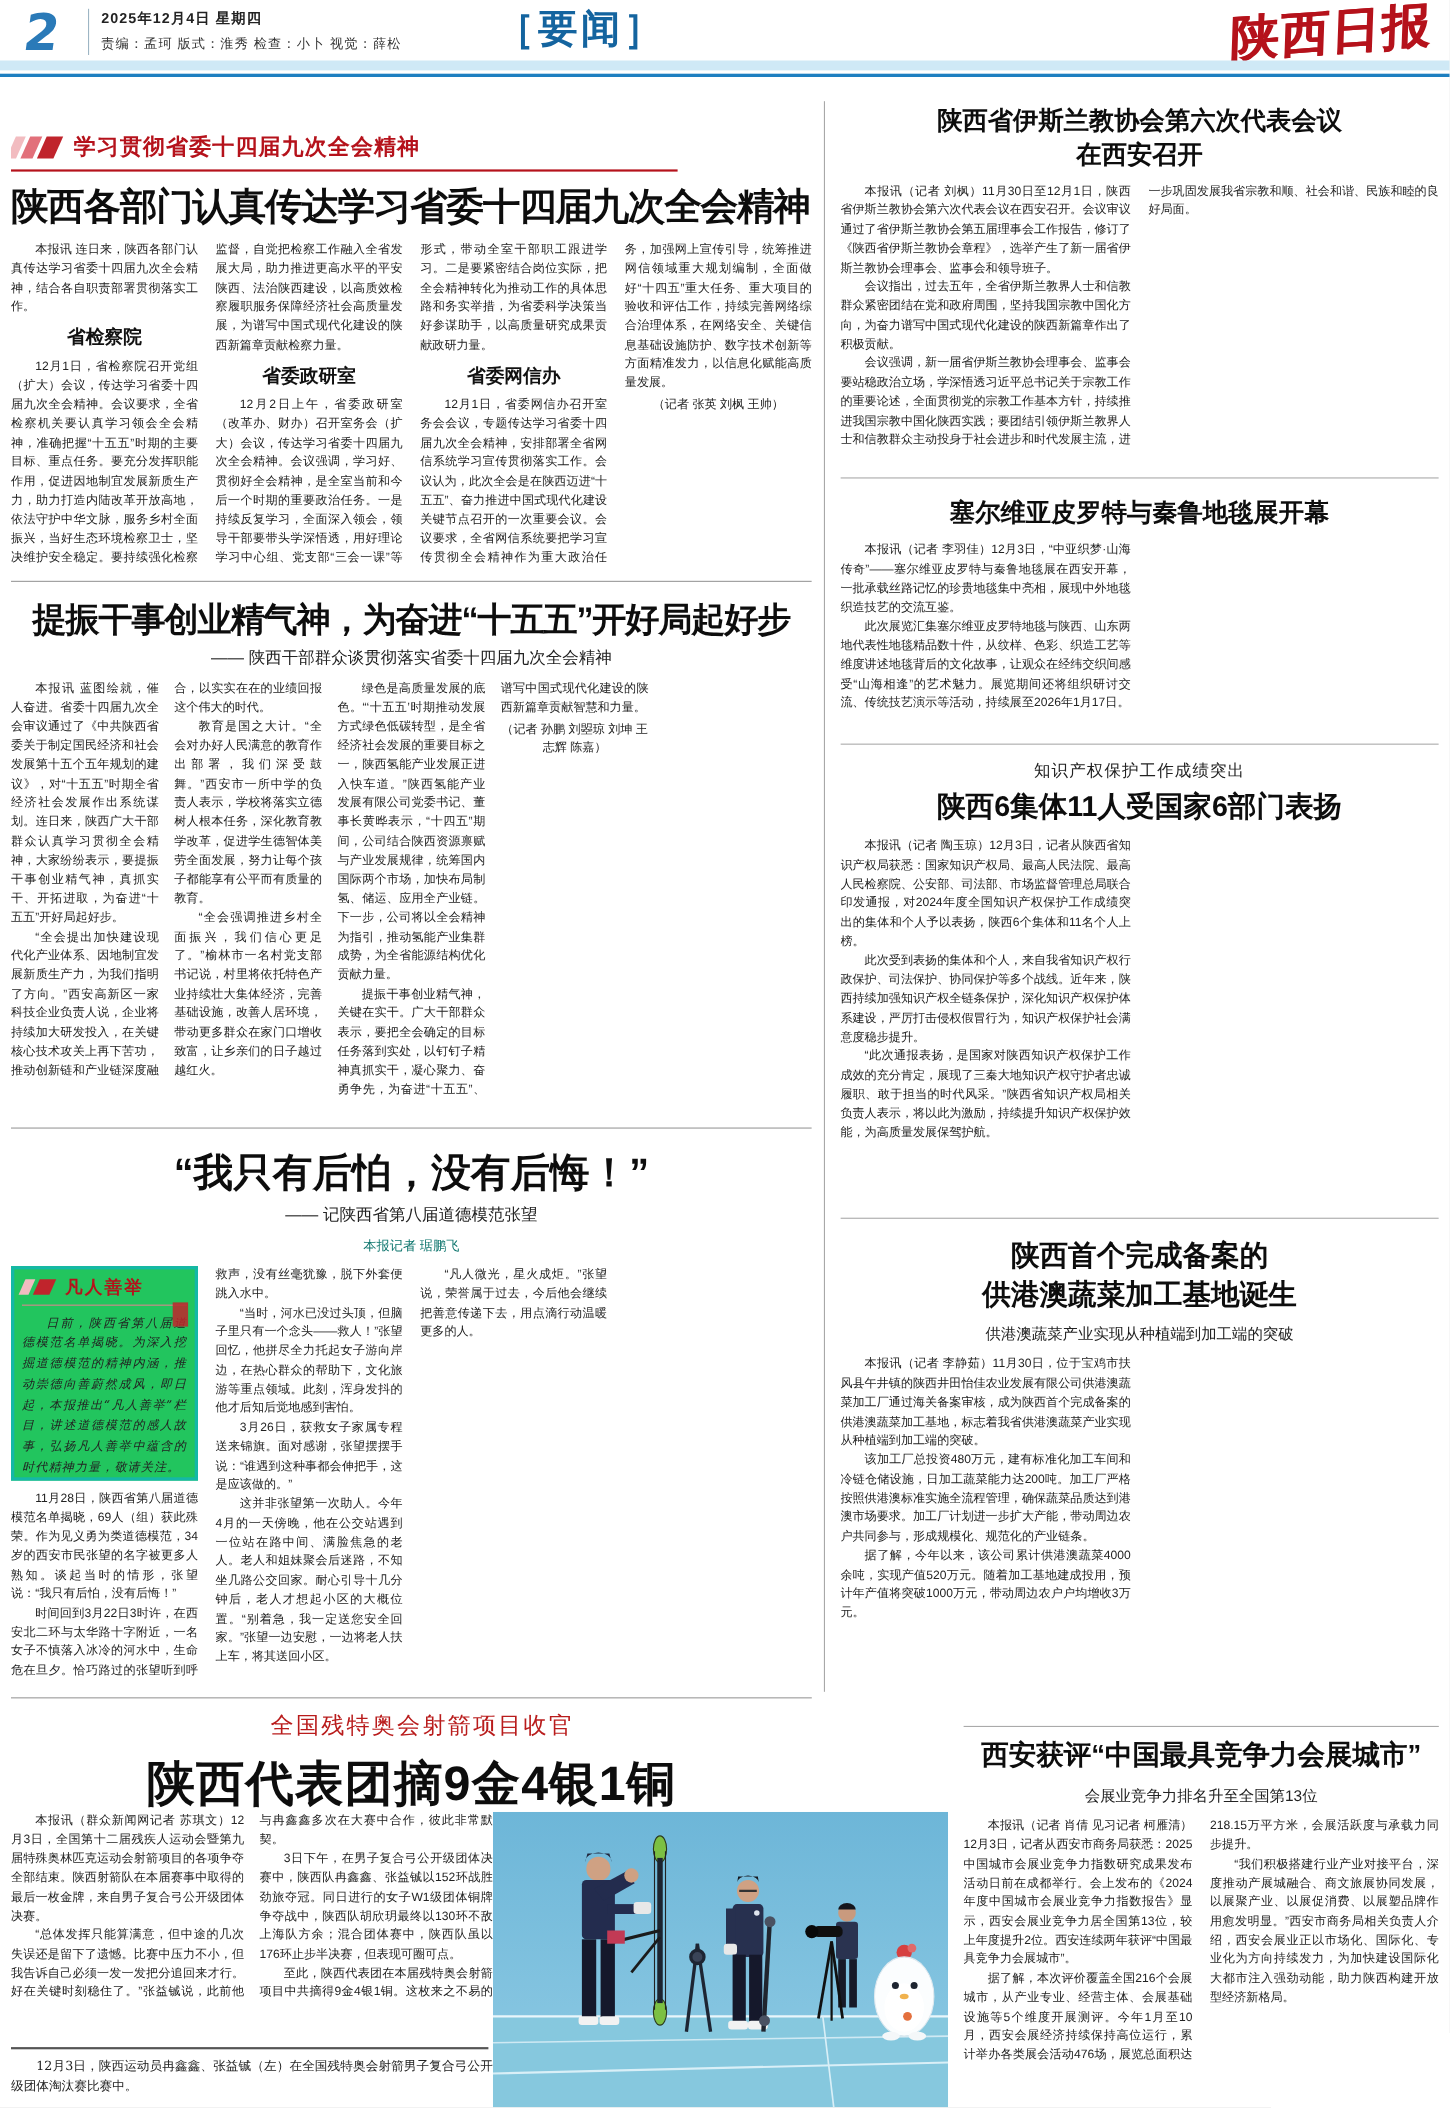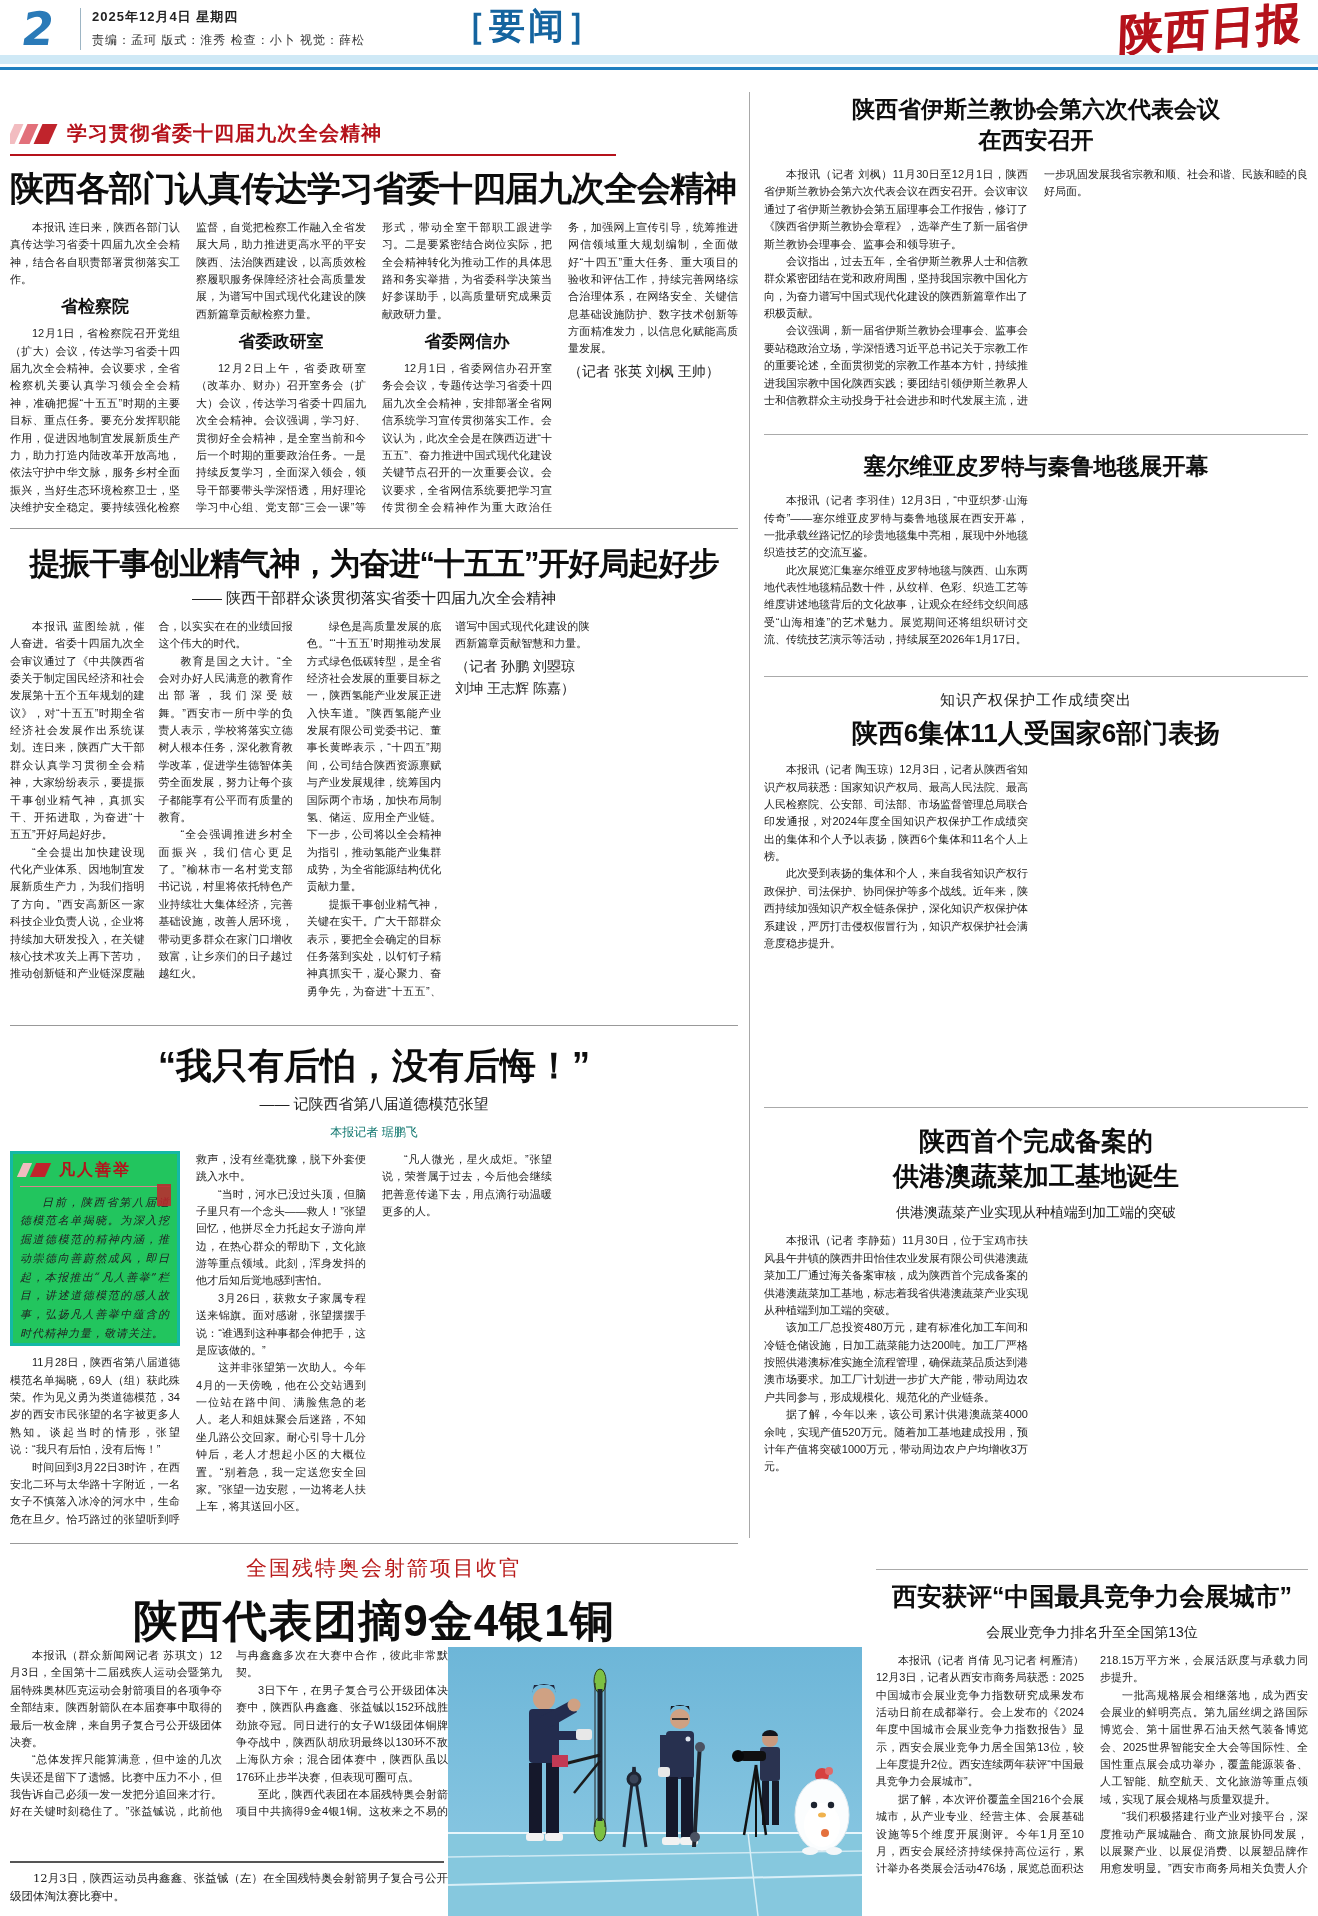"（记者 张英 刘枫 王帅）" .bsign { font-size: 14px -> 11px; text-align: left -> center }
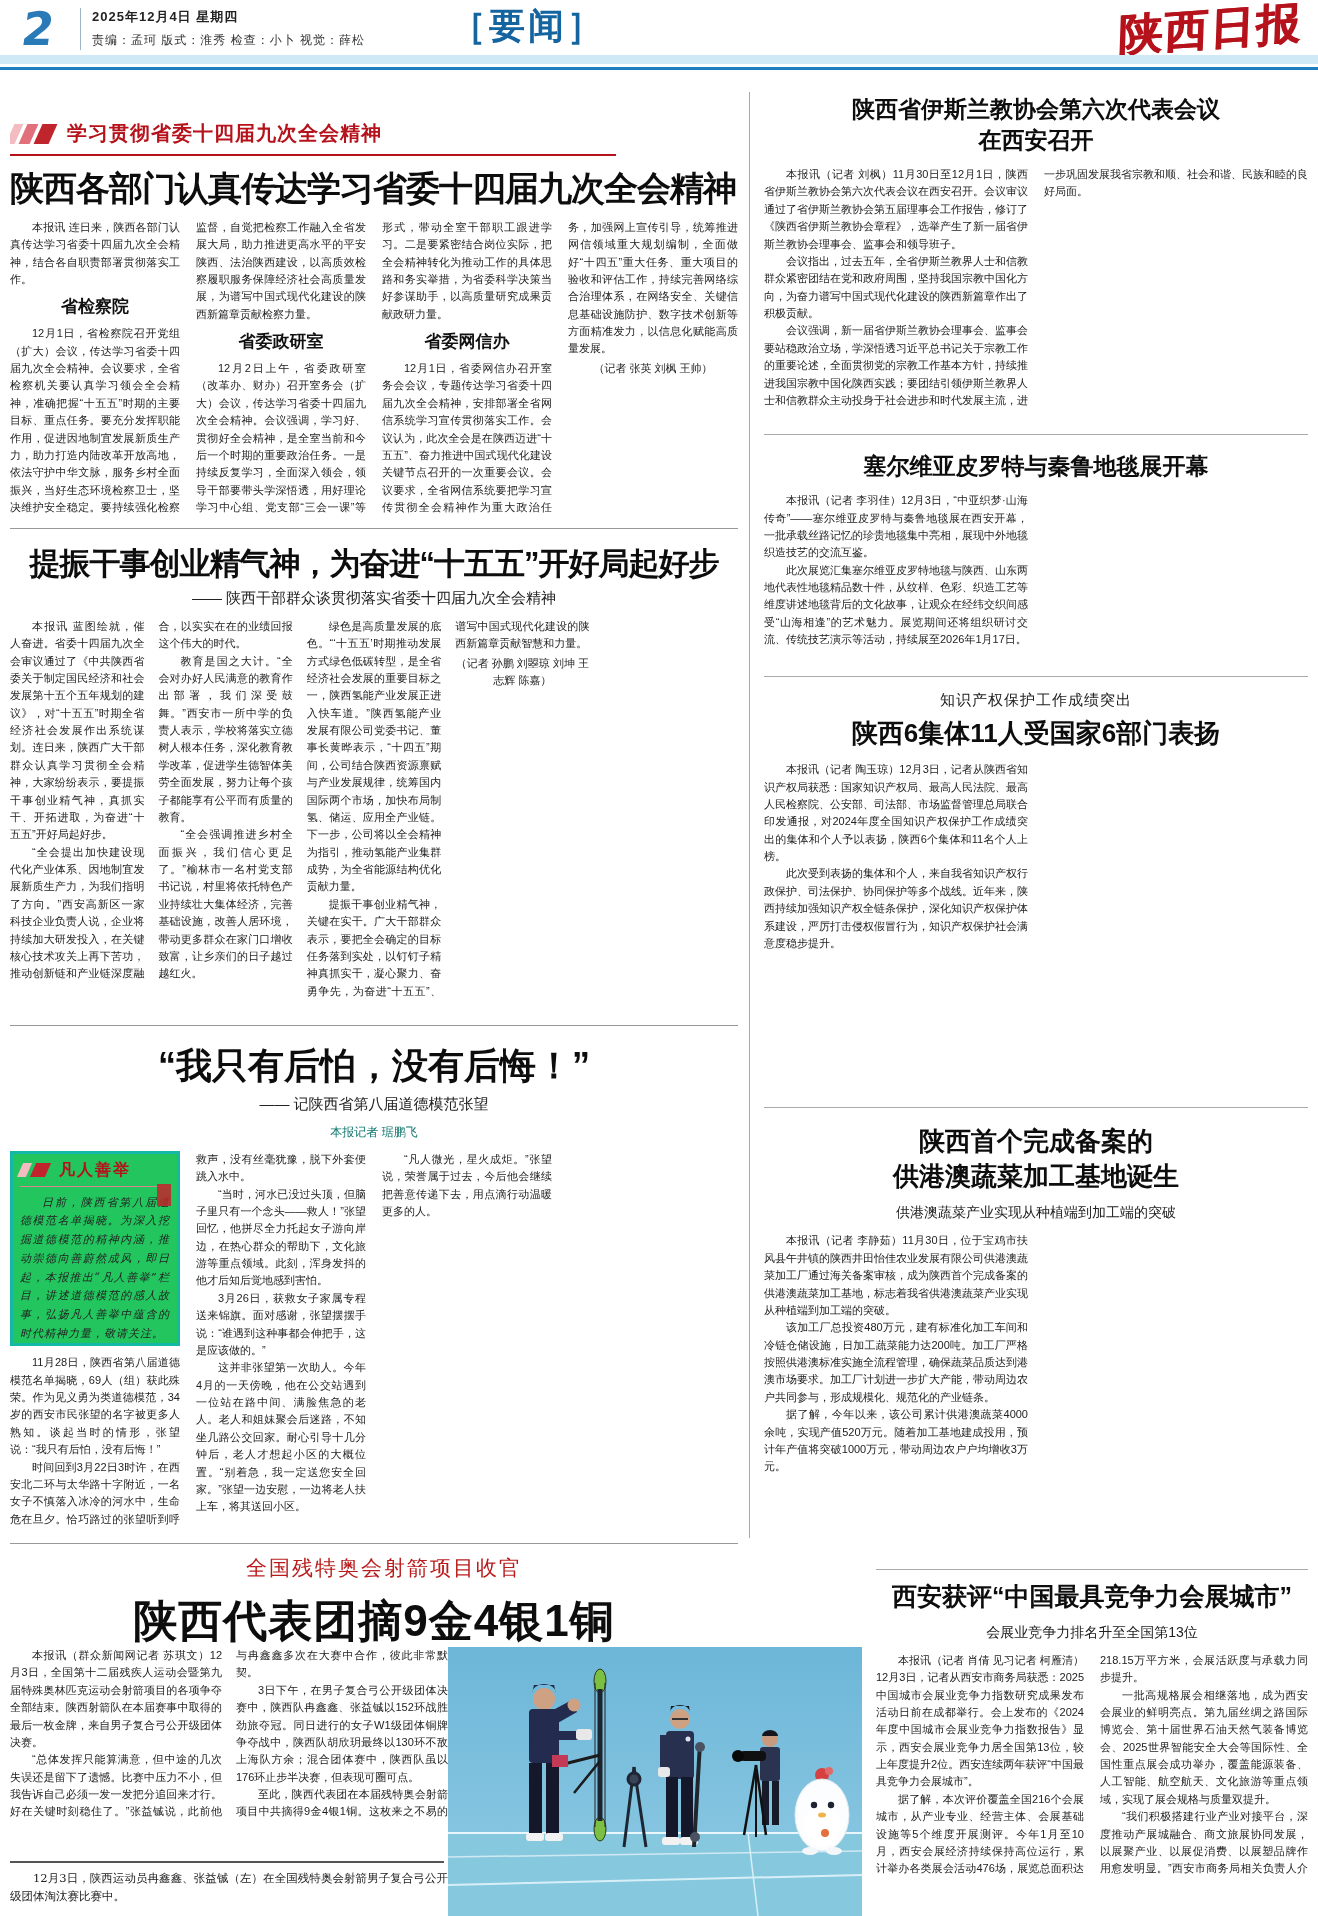"“此次通报表扬，是国家对陕西知识产权保护工作成效的充分肯定，展现了三秦大地知识产" p.bp { html: none -> <p>“此次通报表扬，是国家对陕西知识产权保护工作成效的充分肯定，展现了三秦大地知识产权守护者忠诚履职、敢于担当的时代风采。”陕西省知识产权局相关负责人表示，将以此为激励，持续提升知识产权保护效能，为高质量发展保驾护航。</p> }
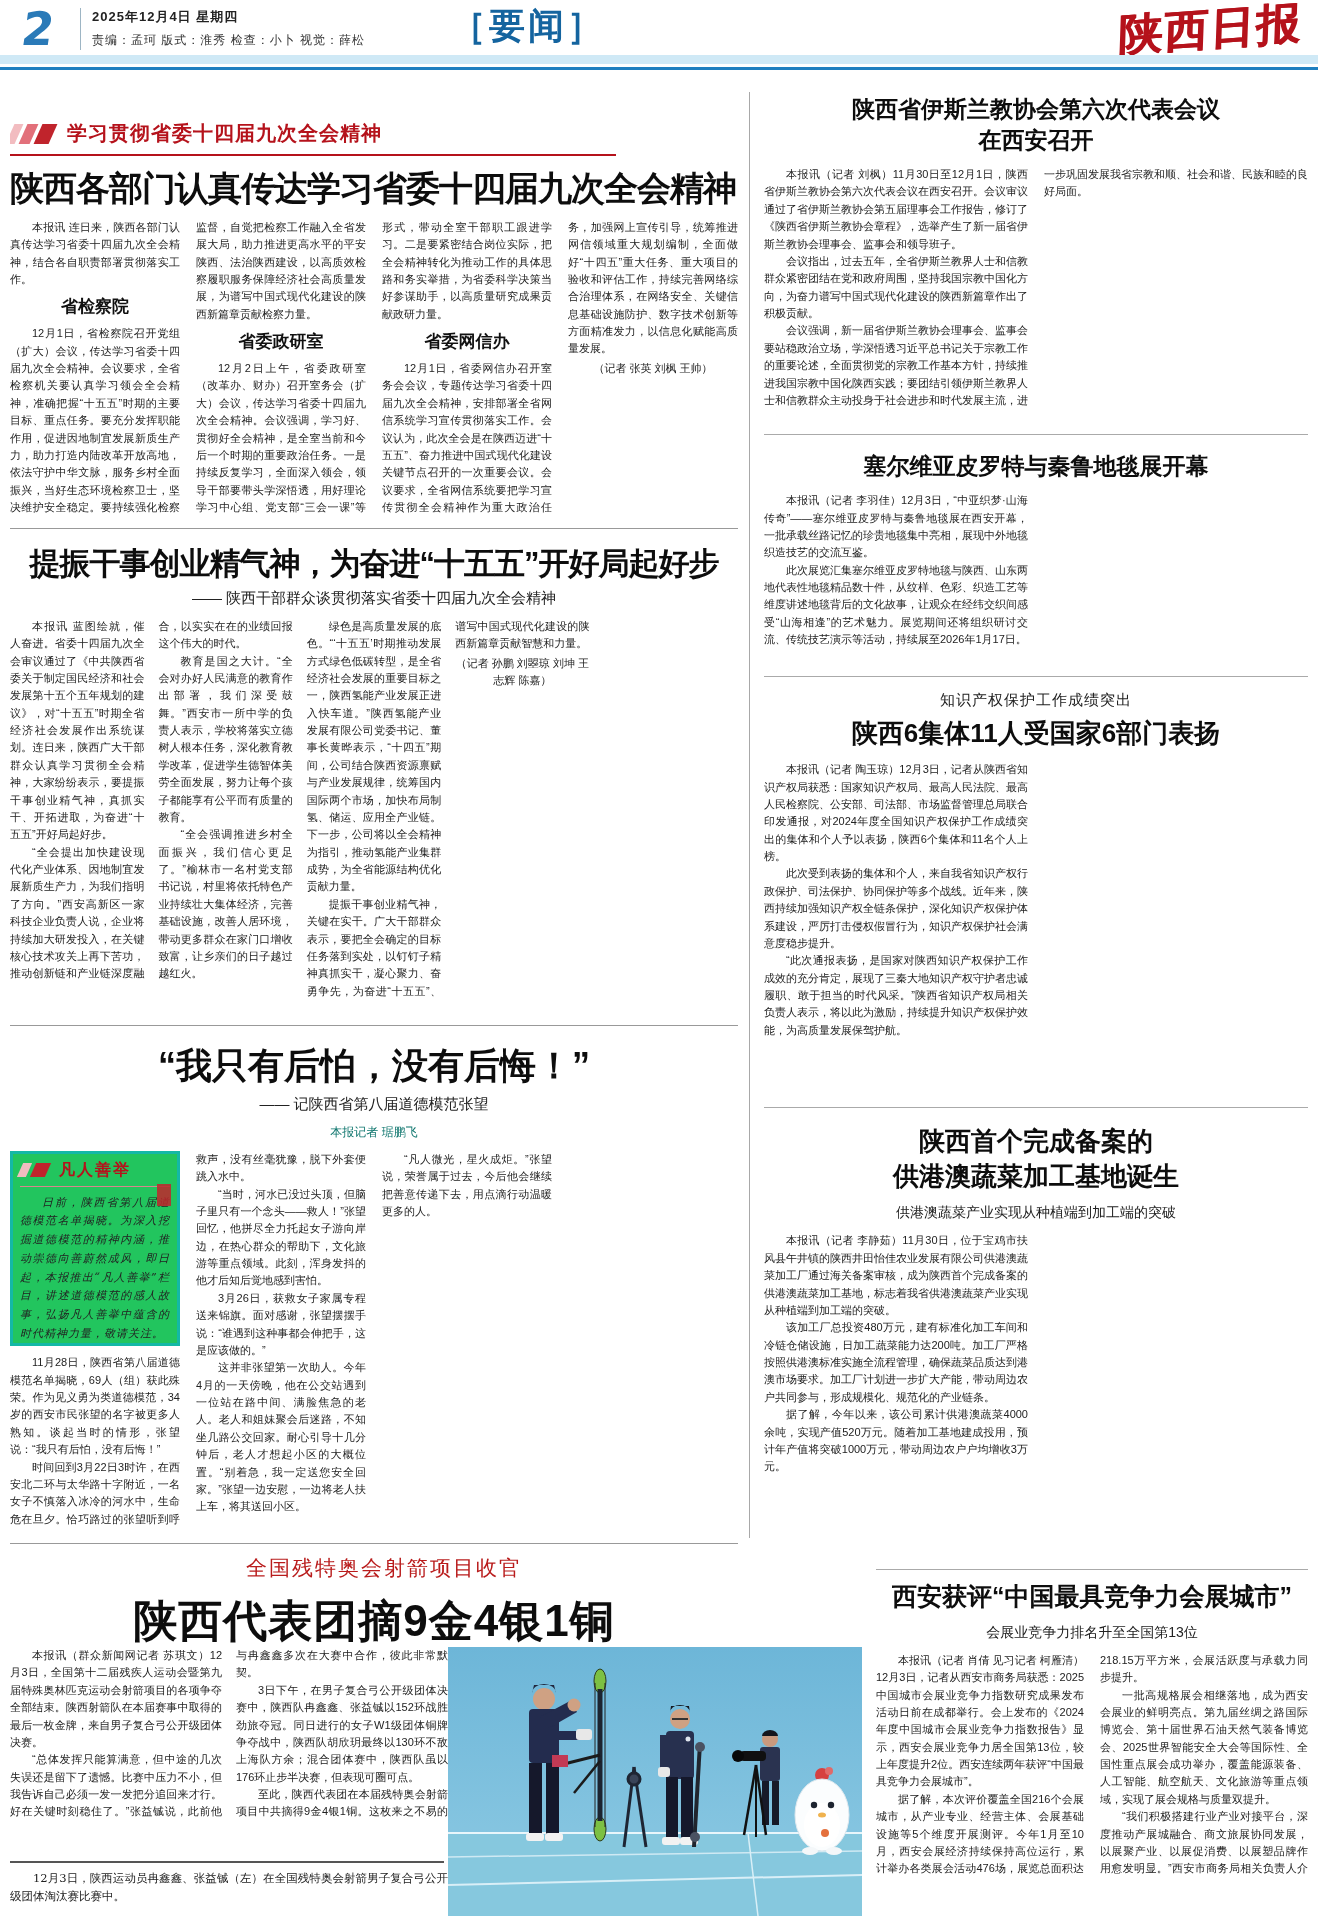"一批高规格展会相继落地，成为西安会展业的鲜明亮点。第九届丝绸之路国际博览会、第十" p.bp { html: <p>一批高规格展会相继落地，成为西安会展业的鲜明亮点。第九届丝绸之路国际博览会、第十届世界石油天然气装备博览会、2025世界智能安全大会等国际性、全国性重点展会成功举办，覆盖能源装备、人工智能、航空航天、文化旅游等重点领域，实现了展会规格与质量双提升。</p> -> none }
